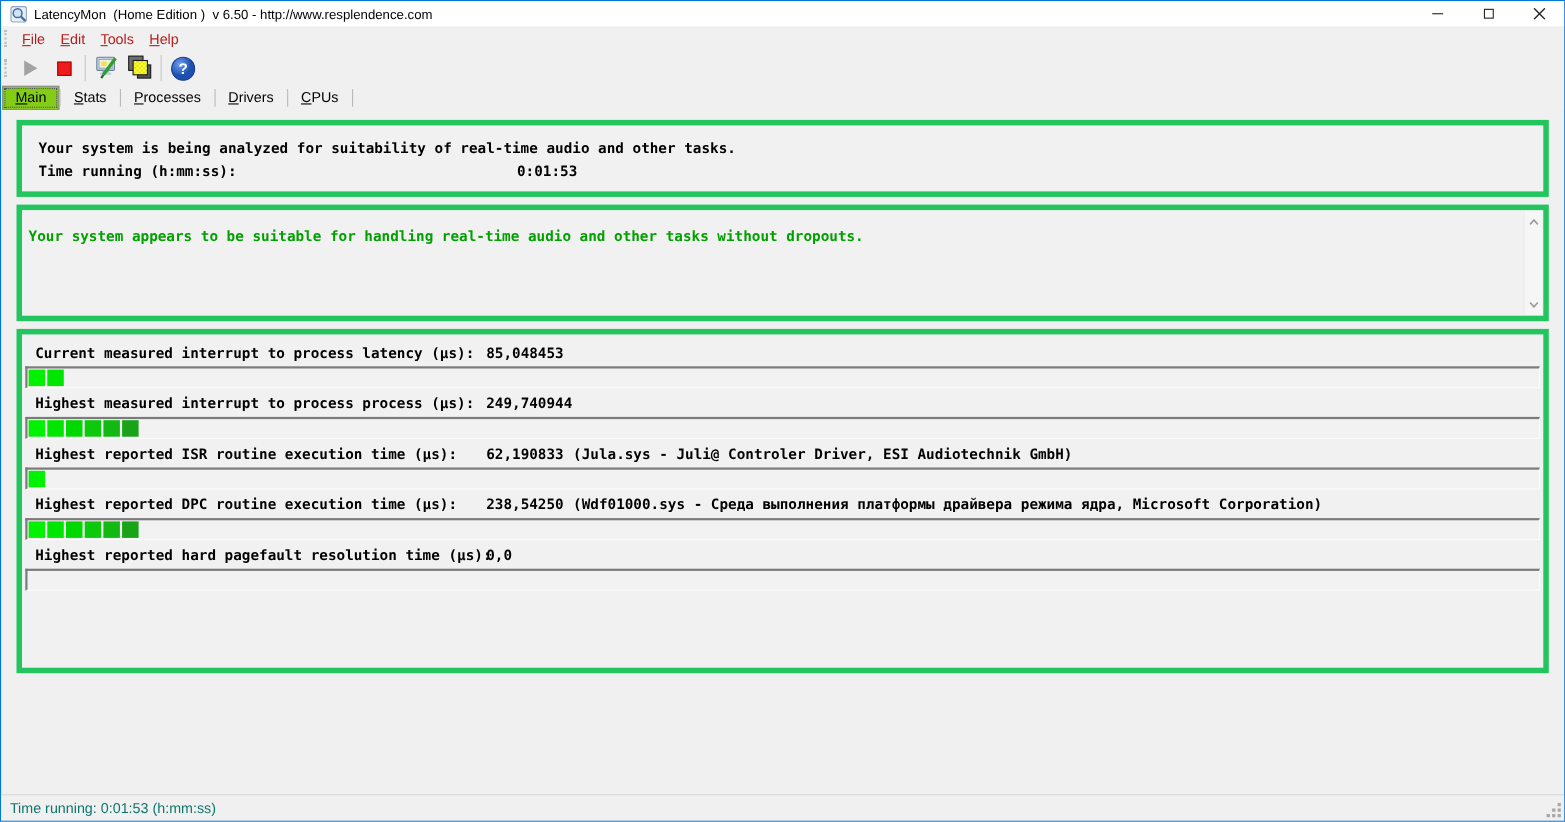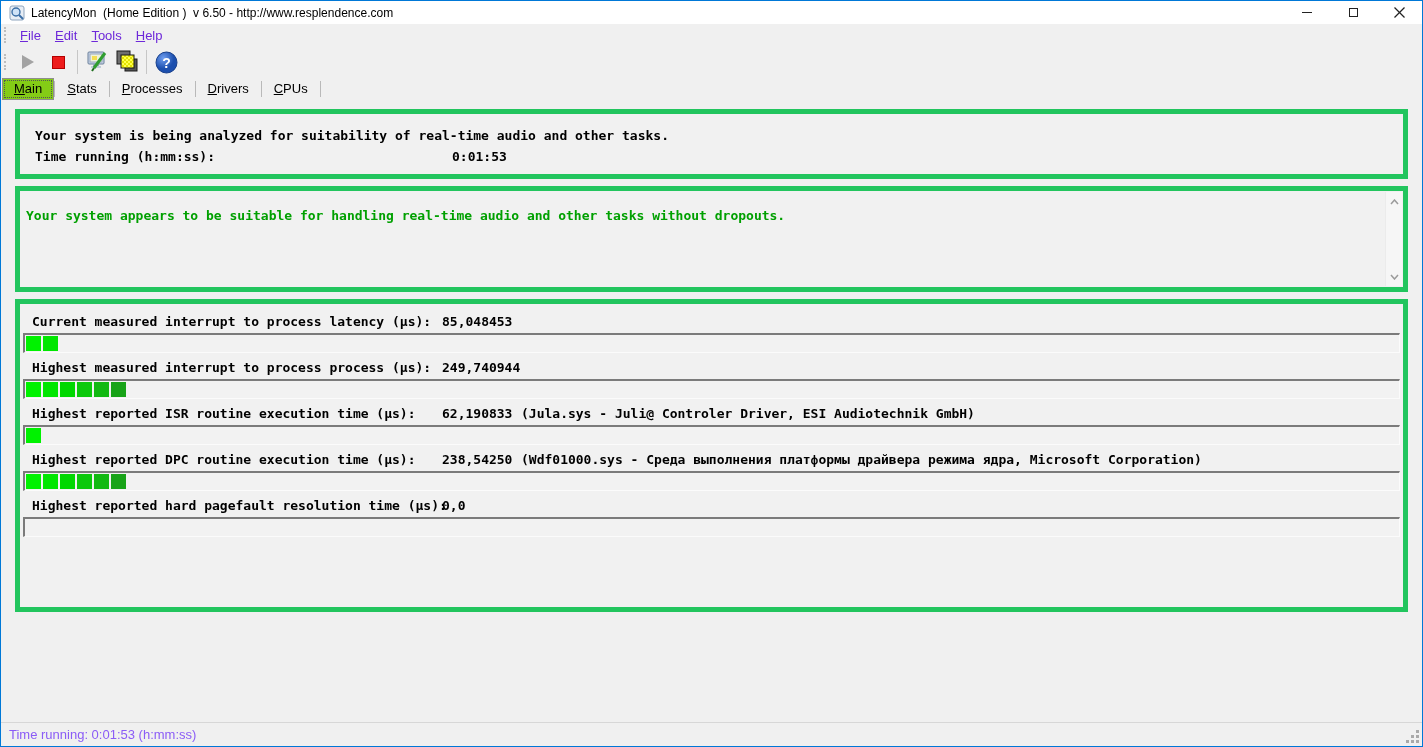"File" .menu-item { color: #6d28d9 -> #b91c1c }
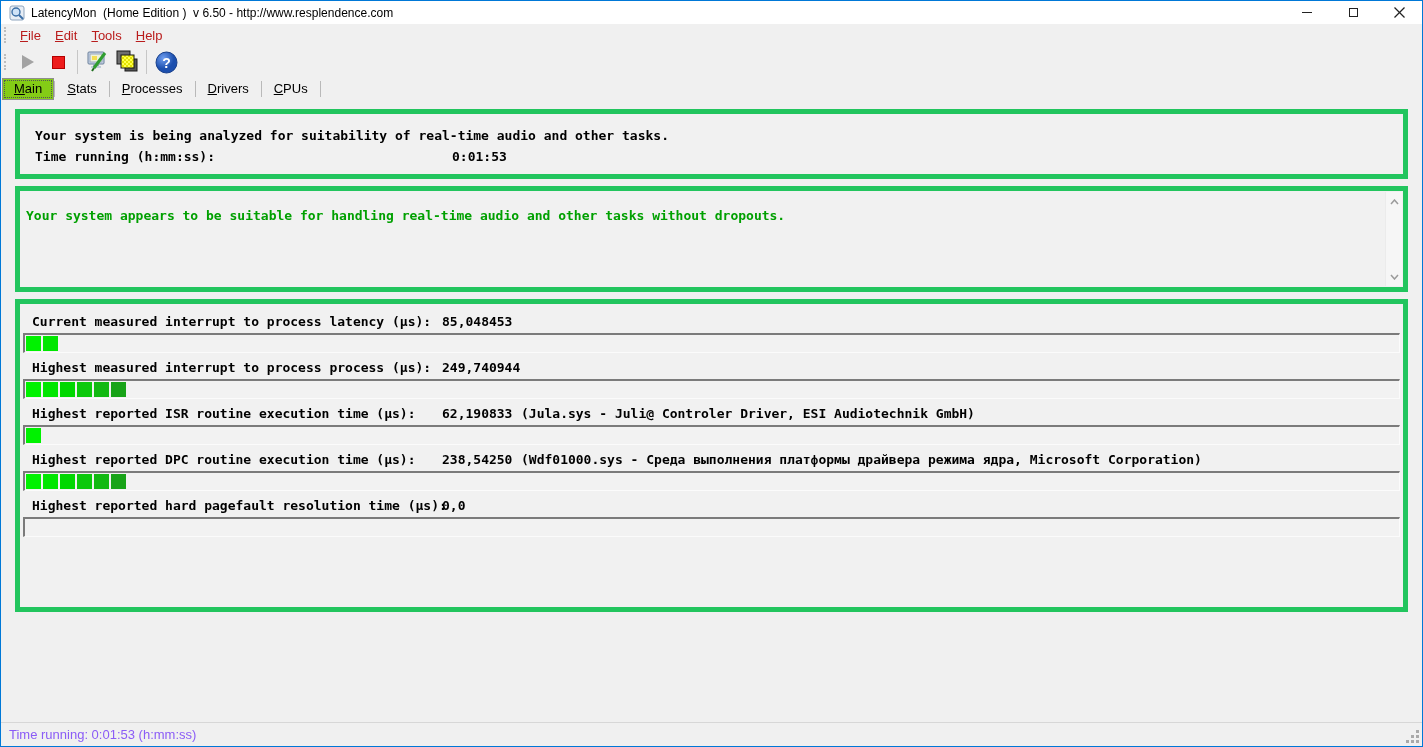"Time running (h:mm:ss):" .a-row { gap: none -> 18px }
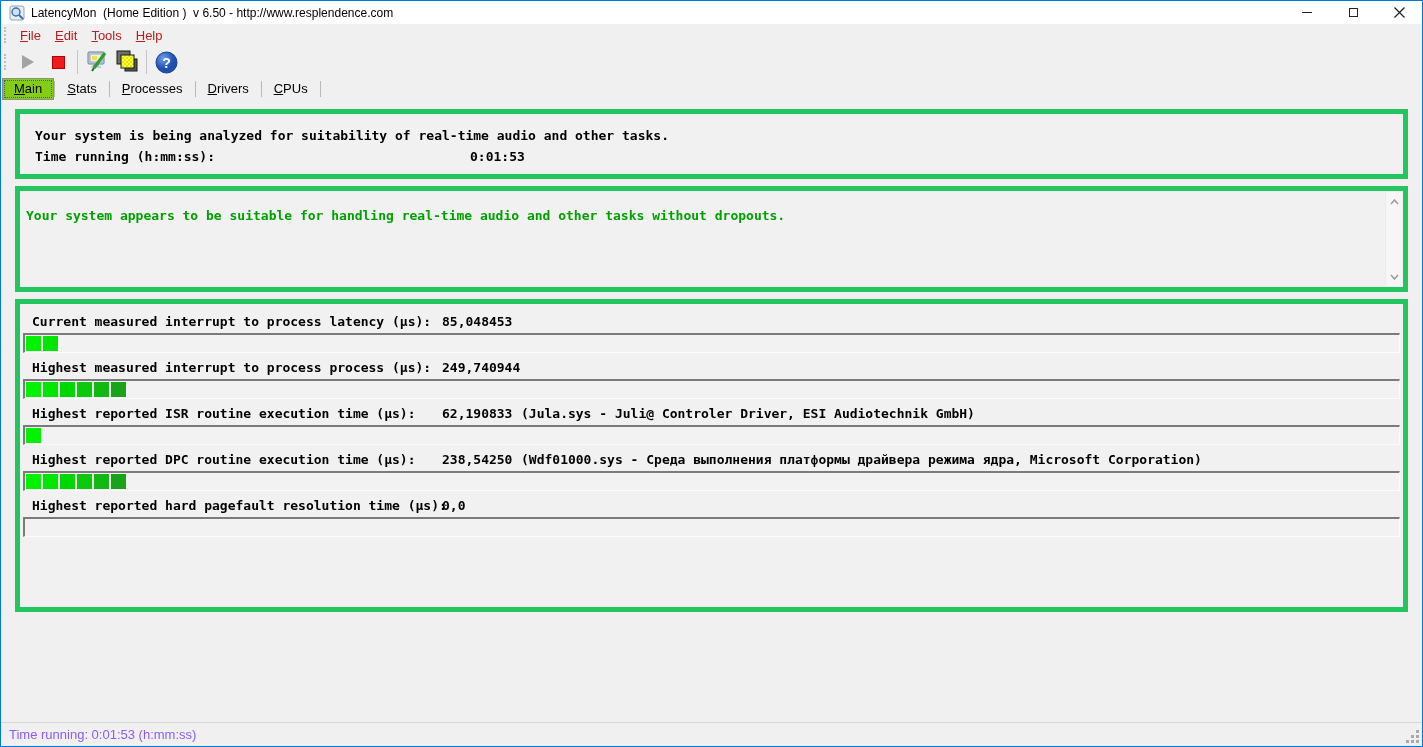"Time running: 0:01:53 (h:mm:ss)" .statusbar { color: #8b5cf6 -> #0f766e }
